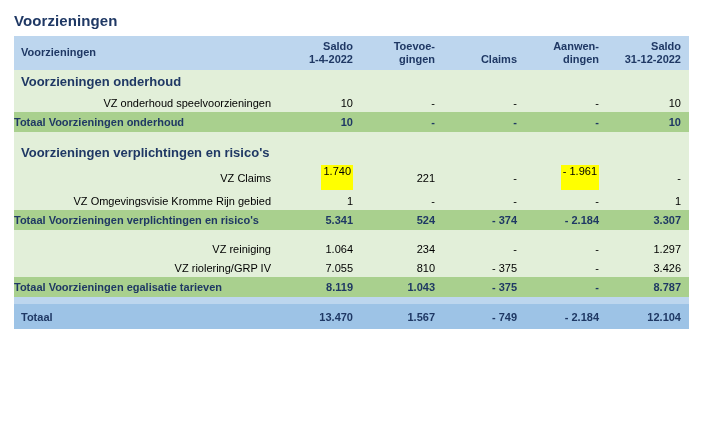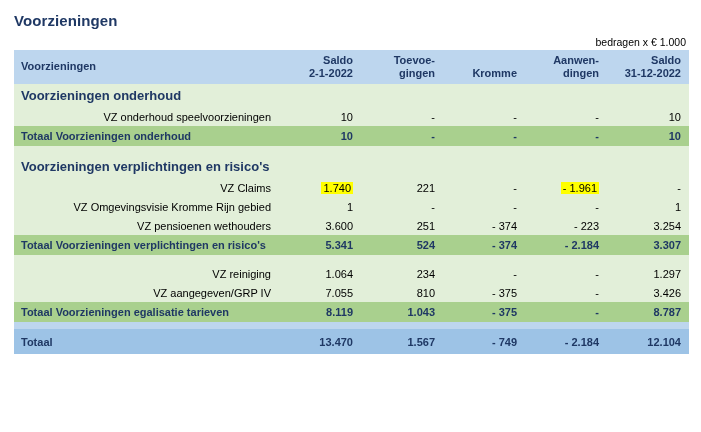"bedragen x € 1.000" div.units { html: <div>bedragen x € 1.000</div> -> none }
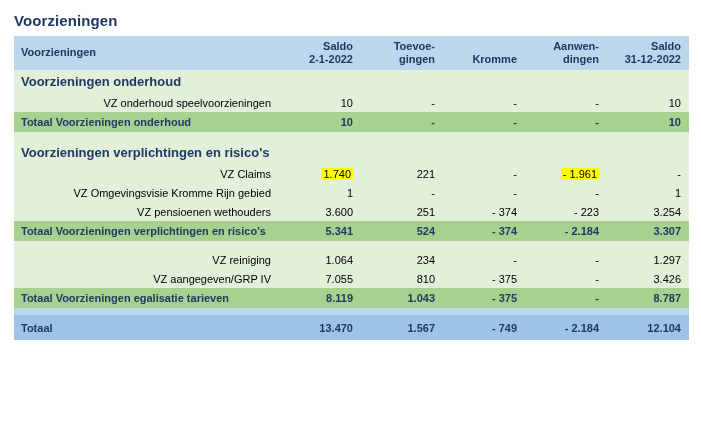"2-1-2022" div { text: 2-1-2022 -> 1-4-2022 }
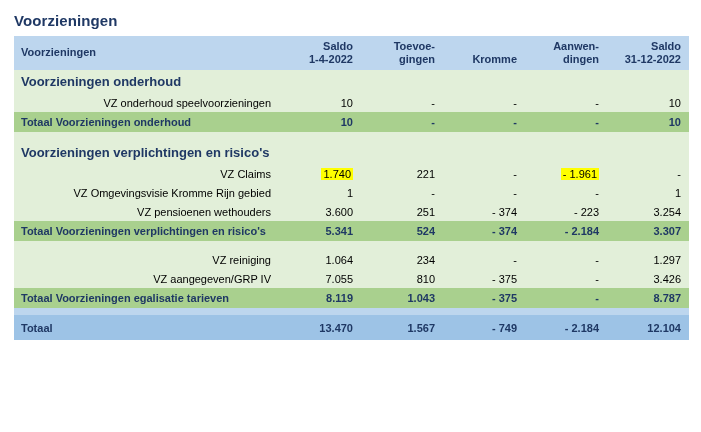"Kromme" div { text: Kromme -> Claims }
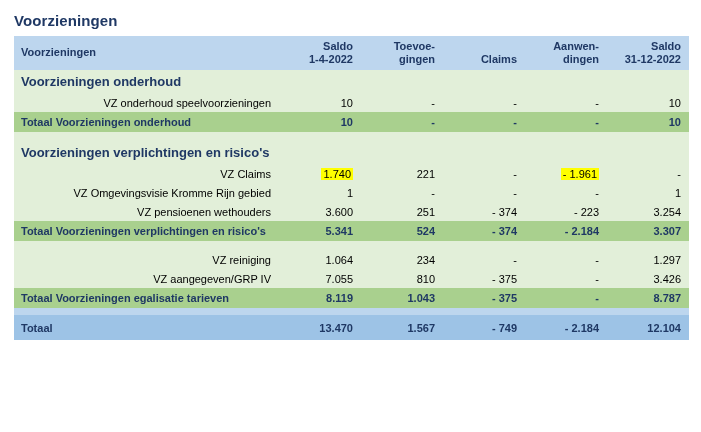"Totaal Voorzieningen onderhoud" tr.total td.lbl { padding-left: 7px -> 0 }
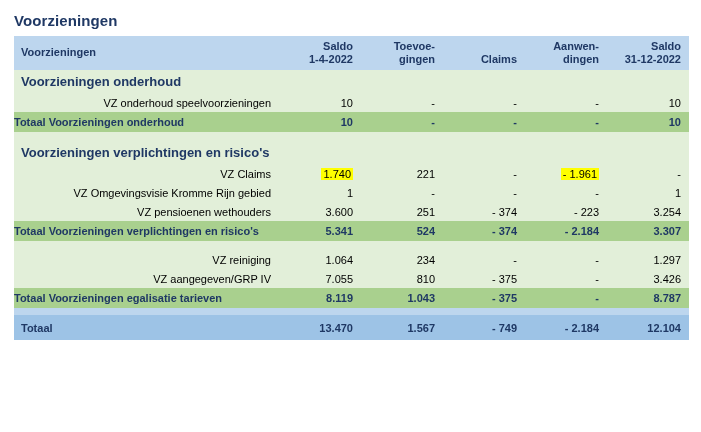"1.740" .hl { padding: 0 2px 0 2px -> 0 2px 13px 2px }
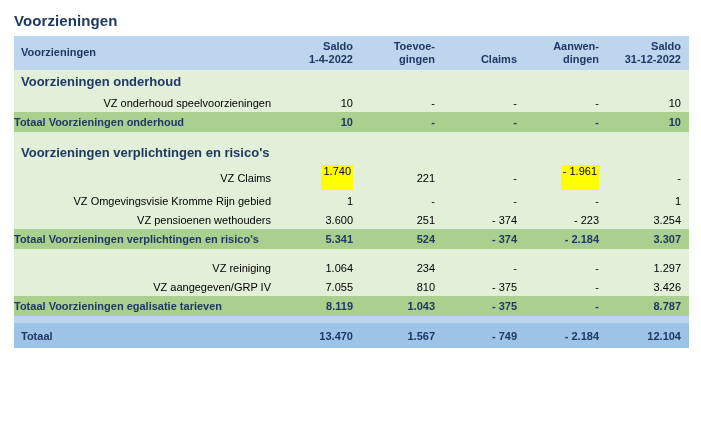"VZ pensioenen wethouders" tr.data { html: <tr> <td>VZ pensioenen wethouders</td> <td>3.600</td> <td>251</td> <td>- 374</td> <td>- 223</td> <td>3.254</td> </tr> -> none }
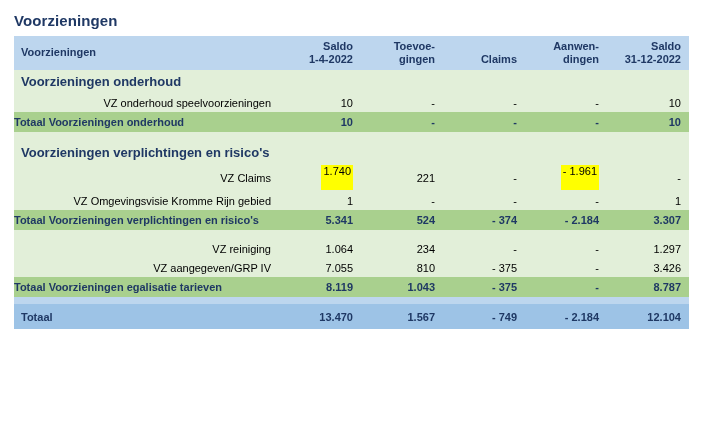"VZ aangegeven/GRP IV" td.lbl { text: aangegeven/GRP -> riolering/GRP }
